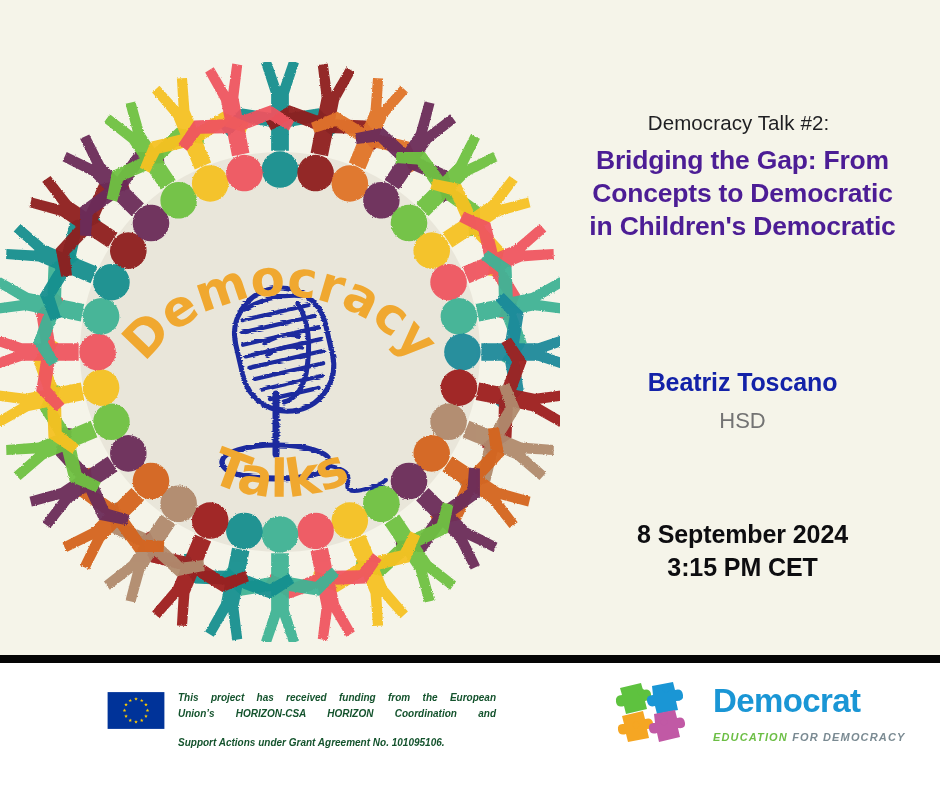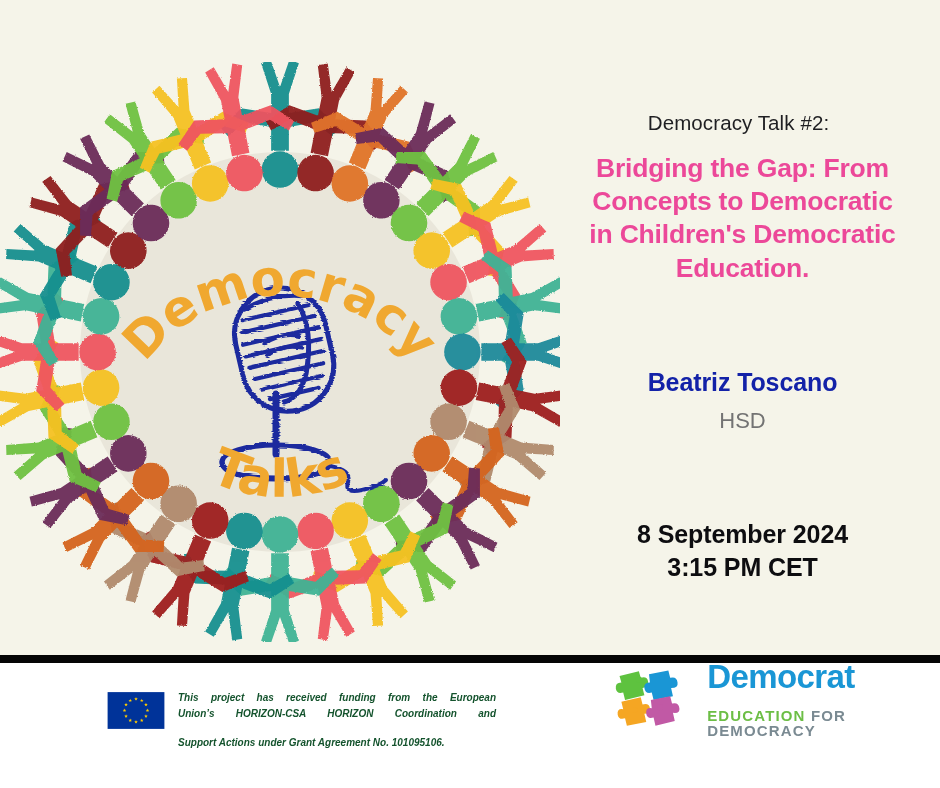"Bridging the Gap: From" #talk-title { color: #ec4899 -> #4c1d95; margin: 16px -> 8px }
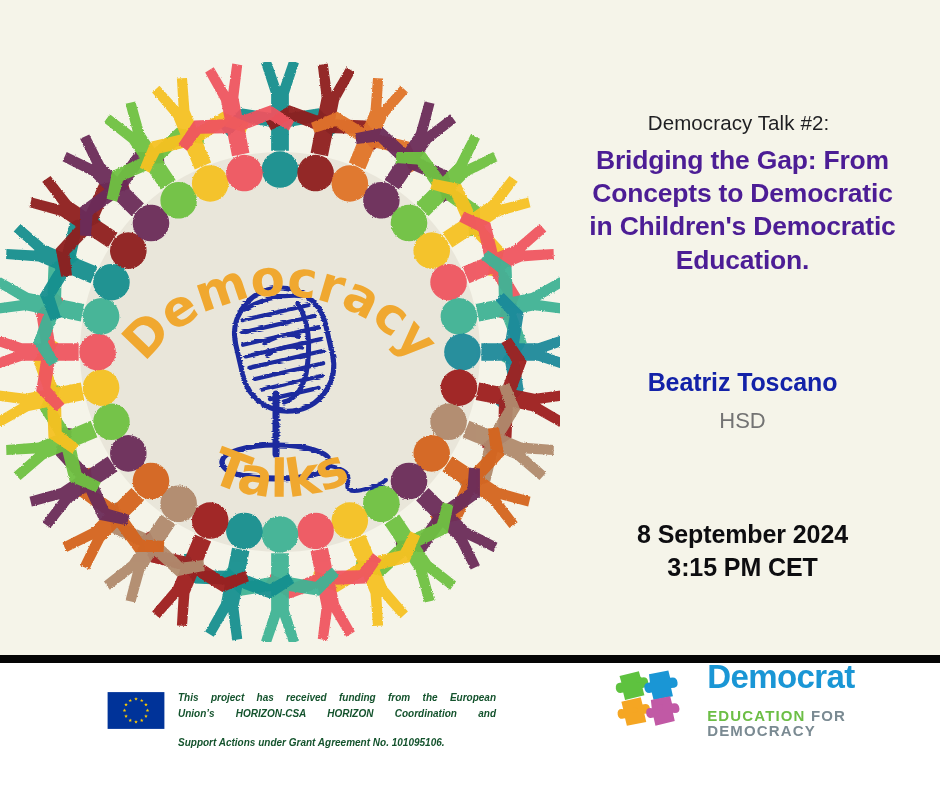"Education." div { html: <div>Education.</div> -> none }
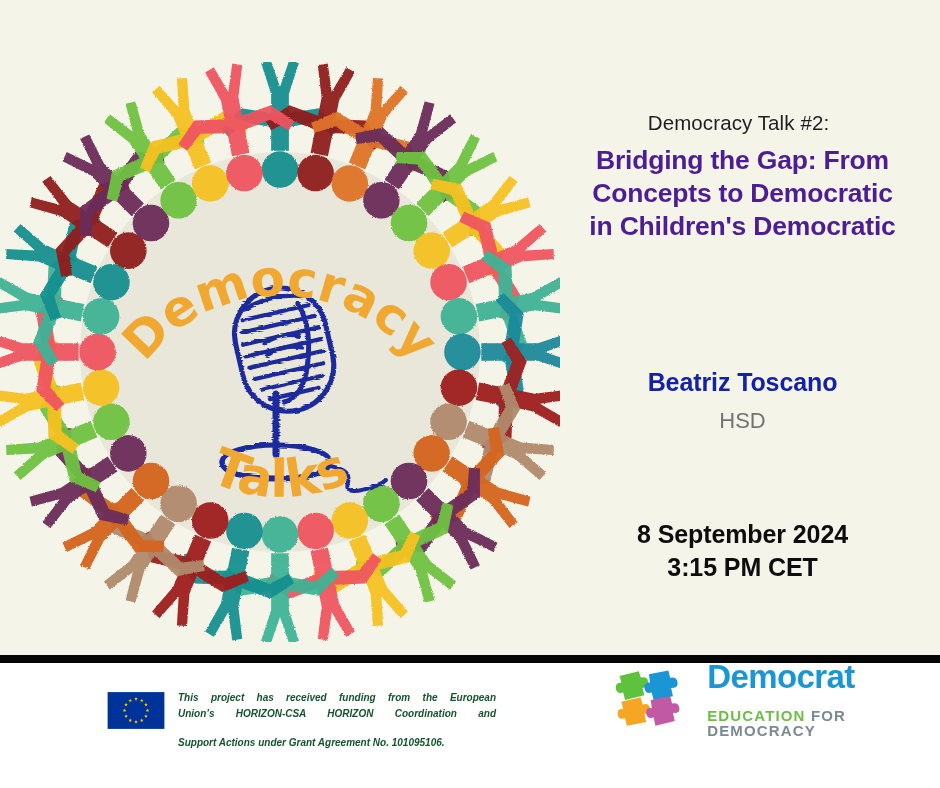"Democrat" #democrat-logo { top: 660px -> 678px }
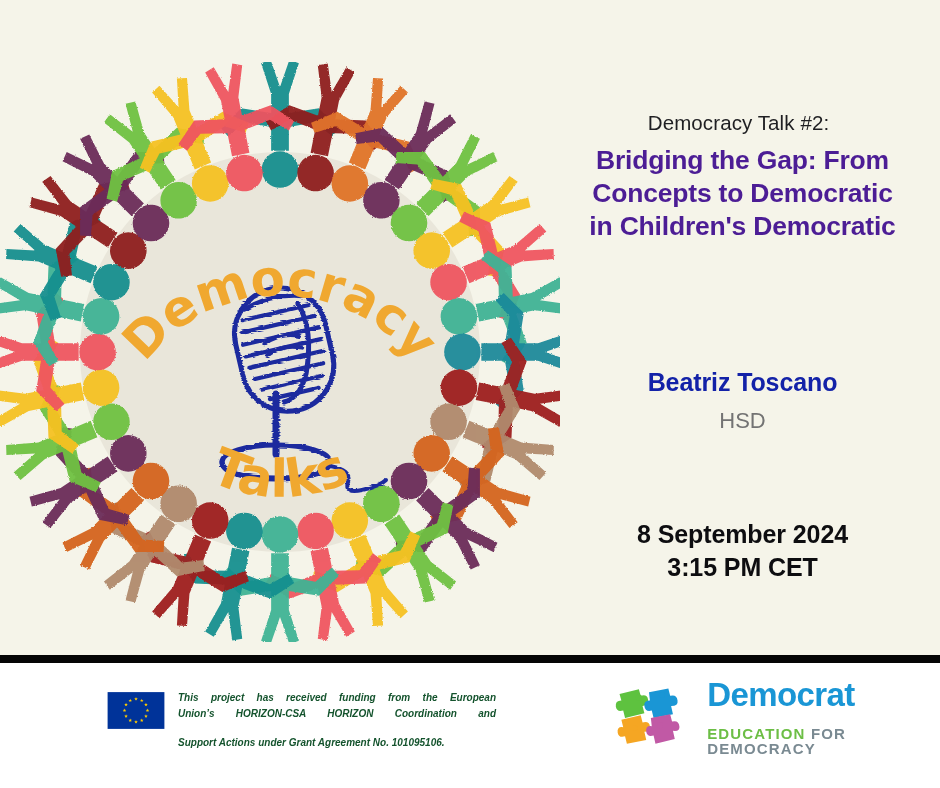"EDUCATION FOR DEMOCRACY" #democrat-tag { font-size: 15px -> 11px; font-style: none -> italic }
